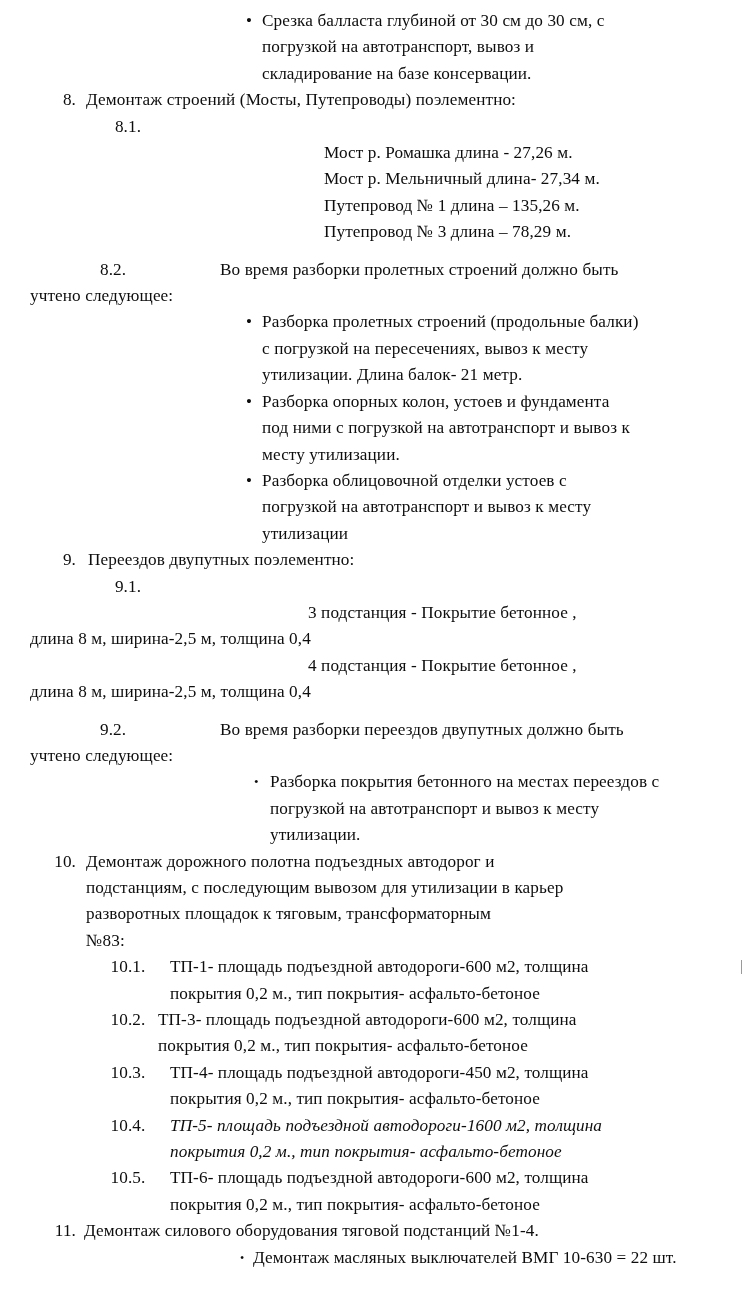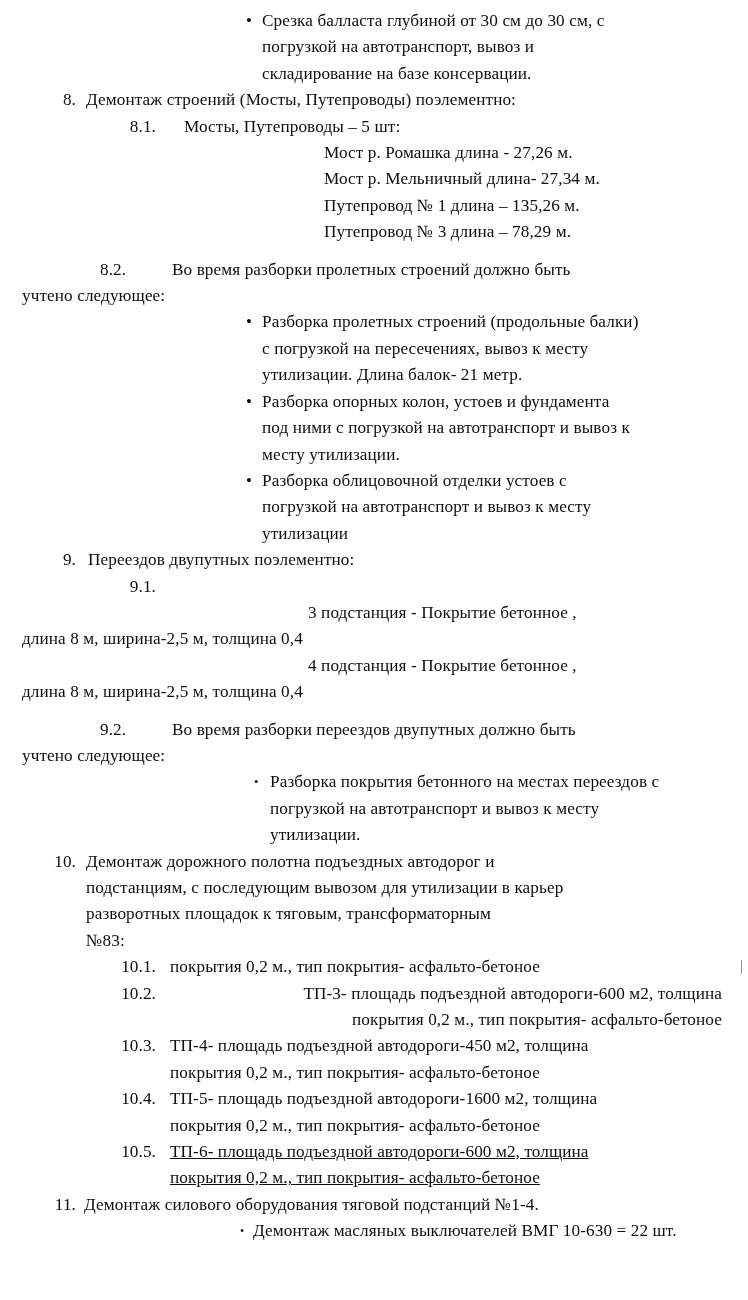"8.1." .lvl2-num { text-align: none -> center }
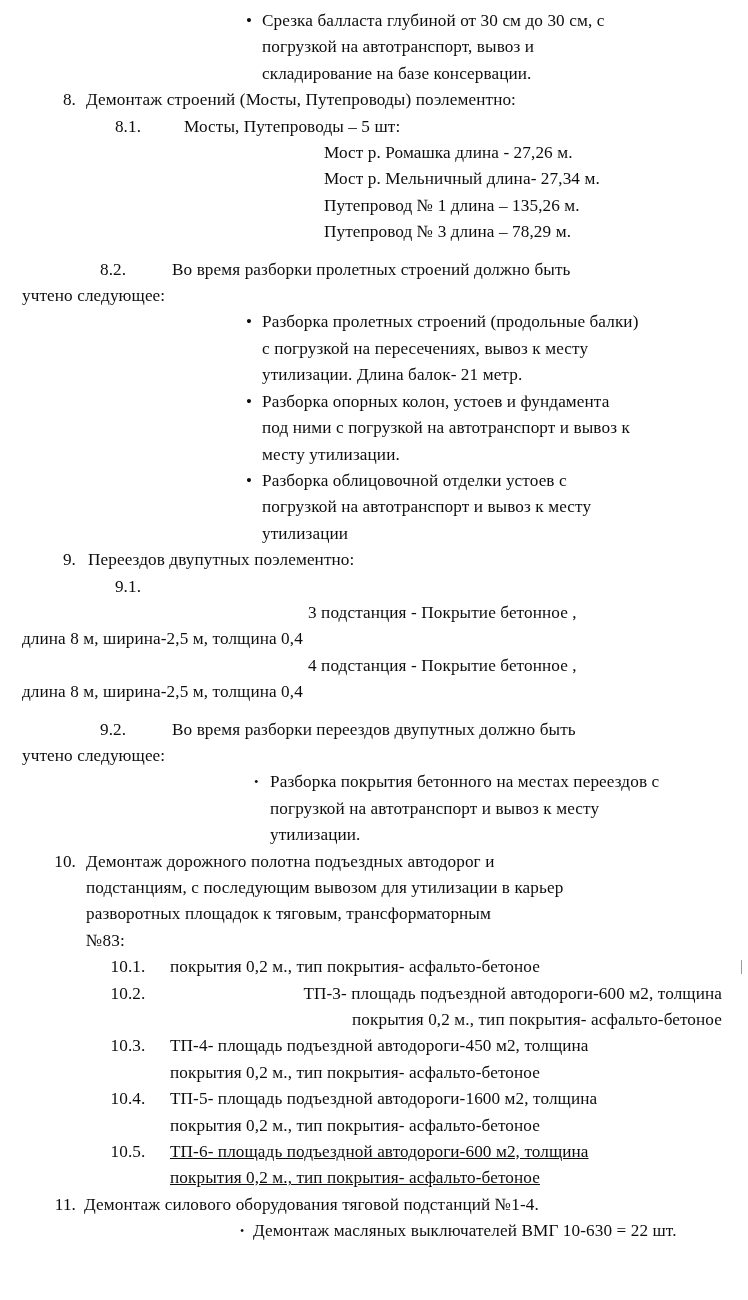"Мосты, Путепроводы – 5 шт:" span.line { html: <span>Мосты, Путепроводы – 5 шт:</span> -> none }
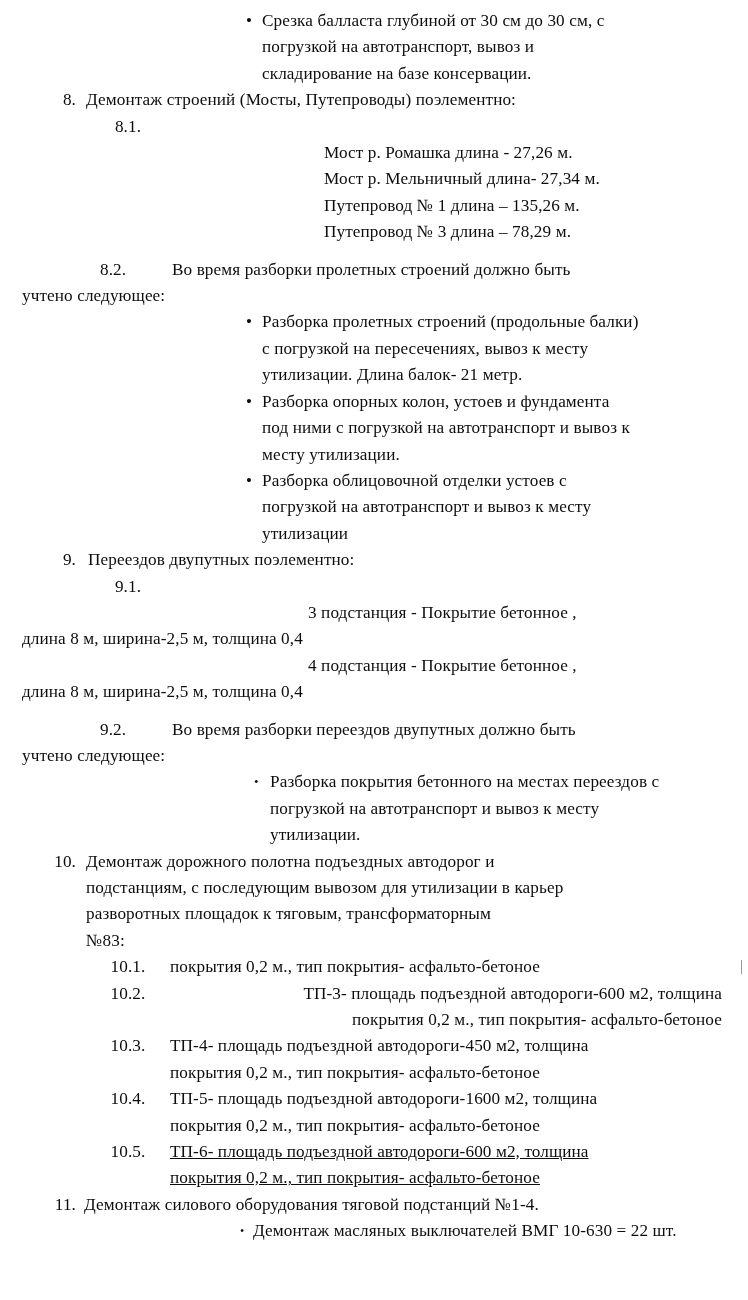"8.2." .sub-para { gap: none -> 48px }
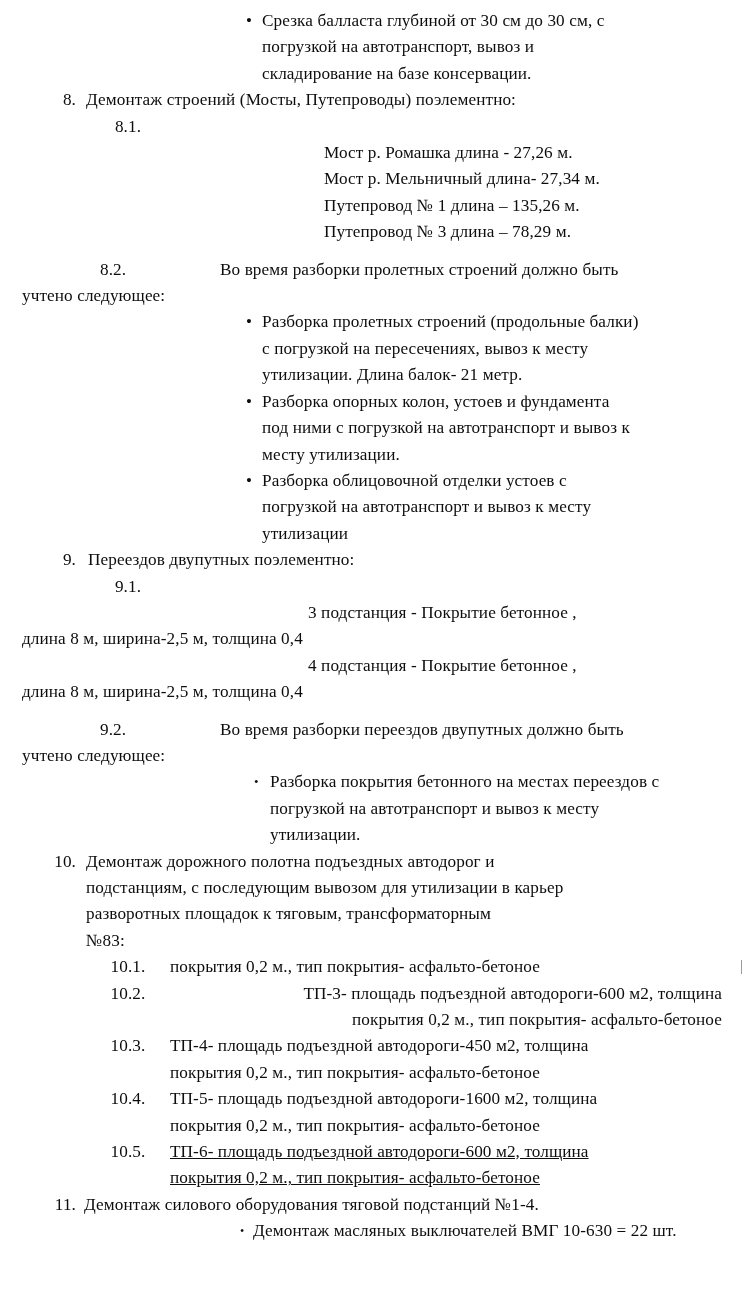"учтено следующее:" .full-wide { margin-left: 4px -> 12px }
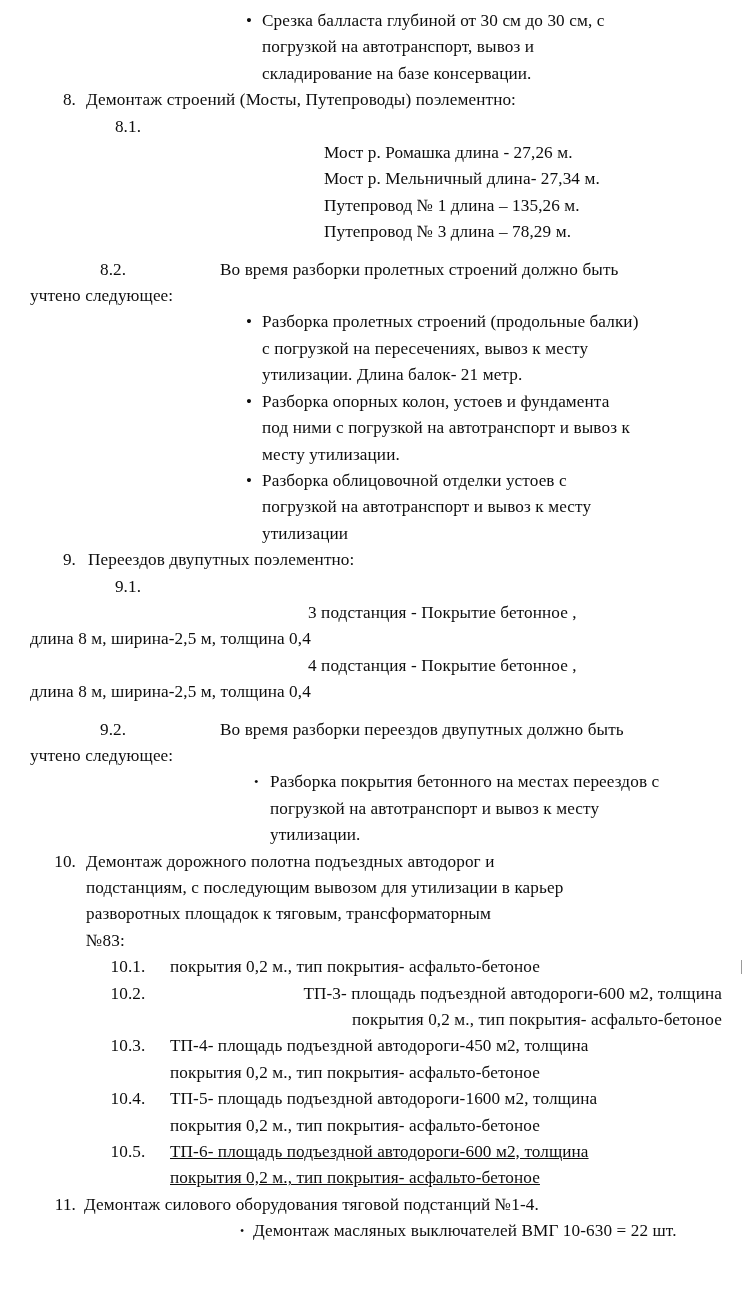"ТП-1- площадь подъездной автодороги-600" div.line { html: none -> <div>ТП-1- площадь подъездной автодороги-600 м2, толщина</div> }
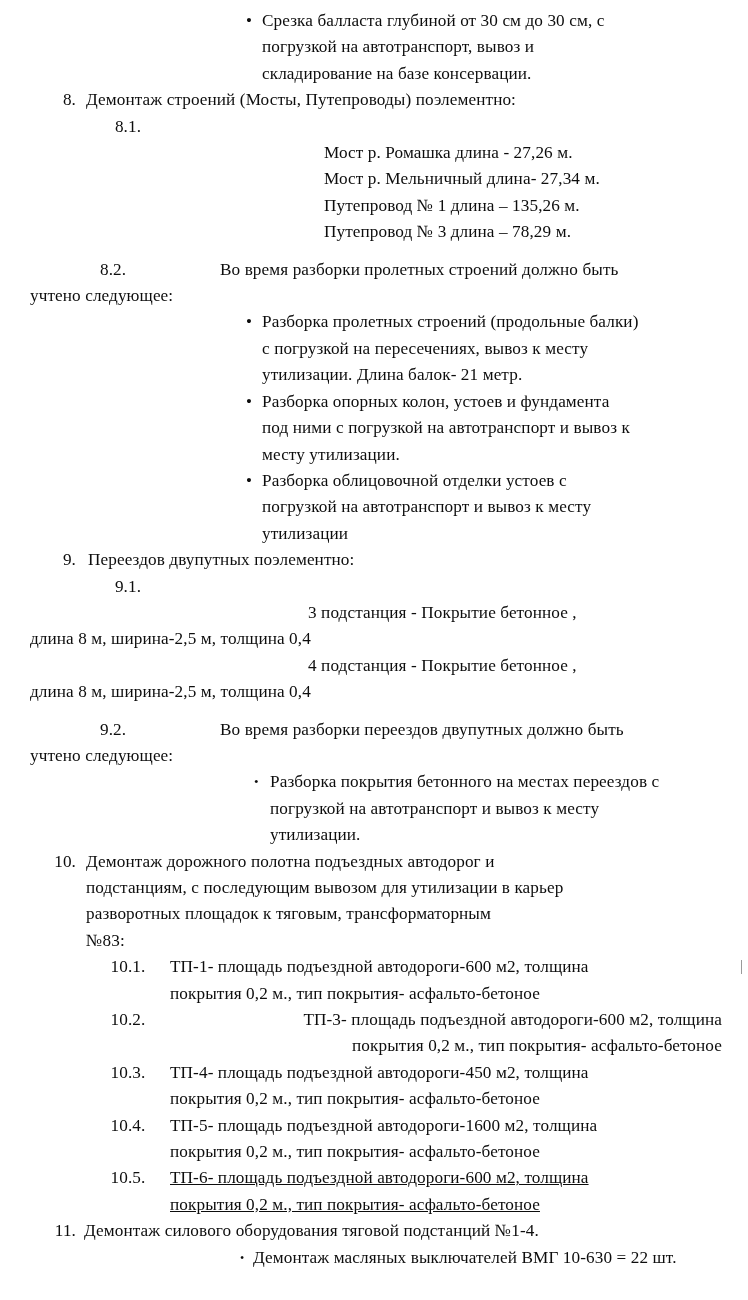"ТП-3- площадь подъездной автодороги-600" span.num-text { margin-left: 26px -> 2px; text-align: right -> none }
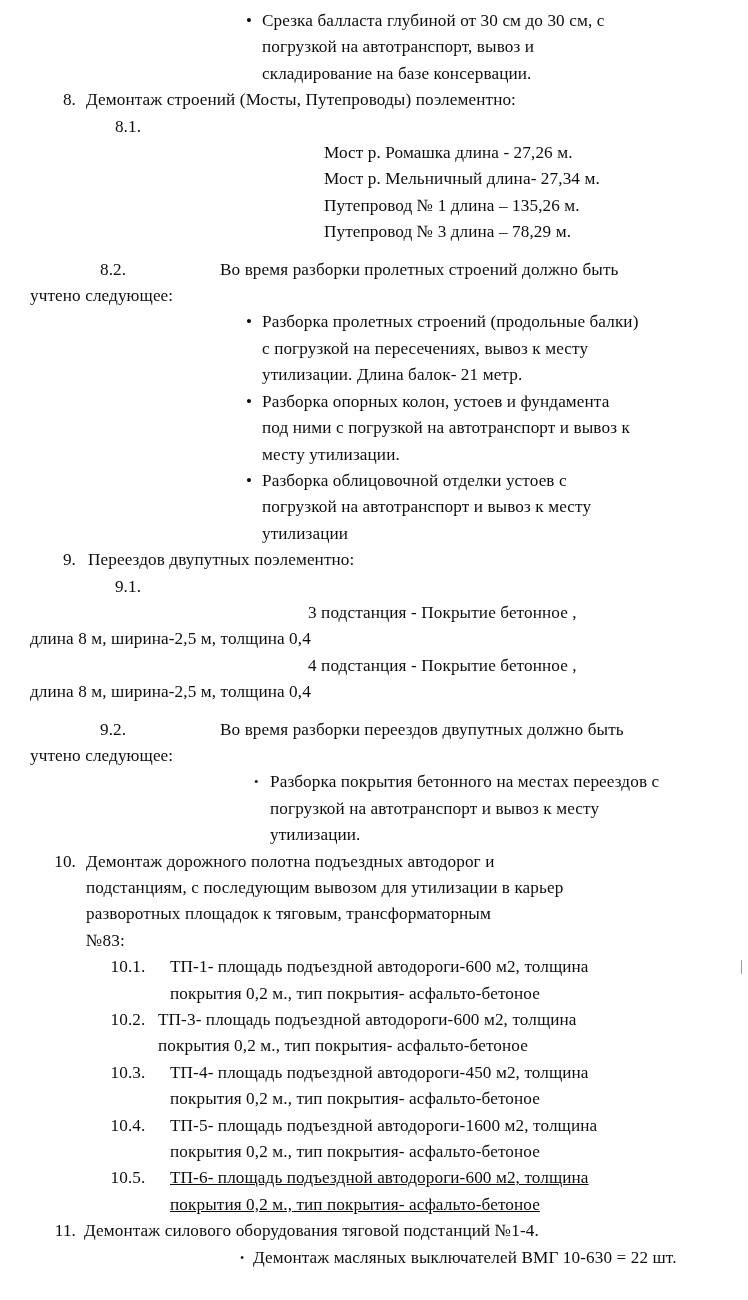"ТП-5- площадь подъездной автодороги-1600" span.num-text { font-style: none -> italic }
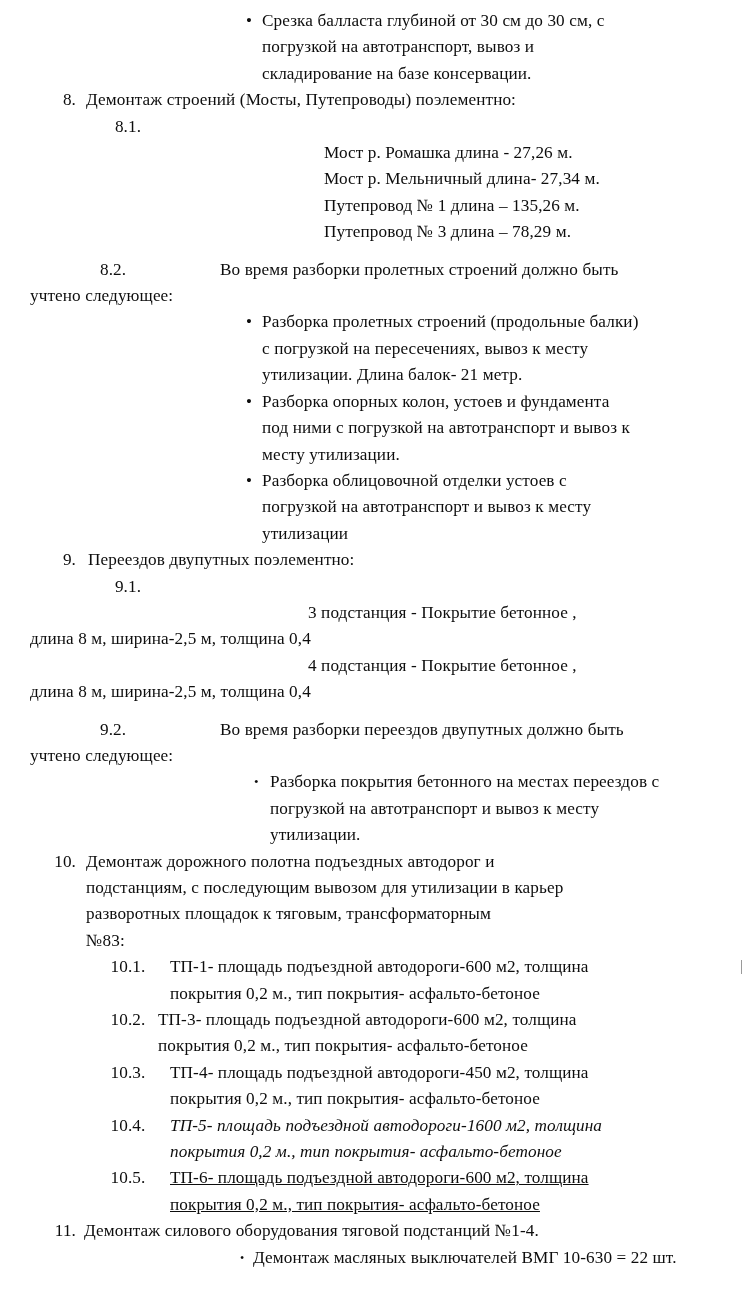"ТП-6- площадь подъездной автодороги-600" span.num-text { text-decoration: underline -> none }
